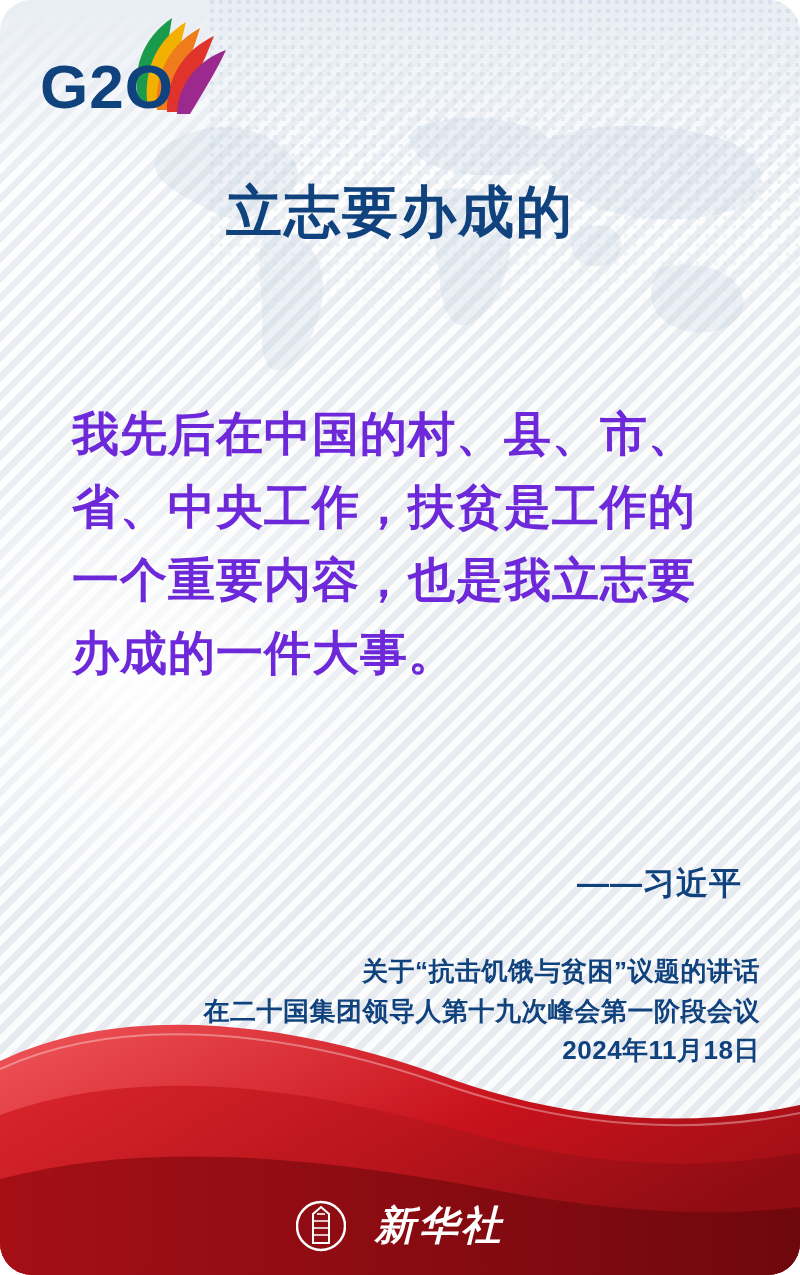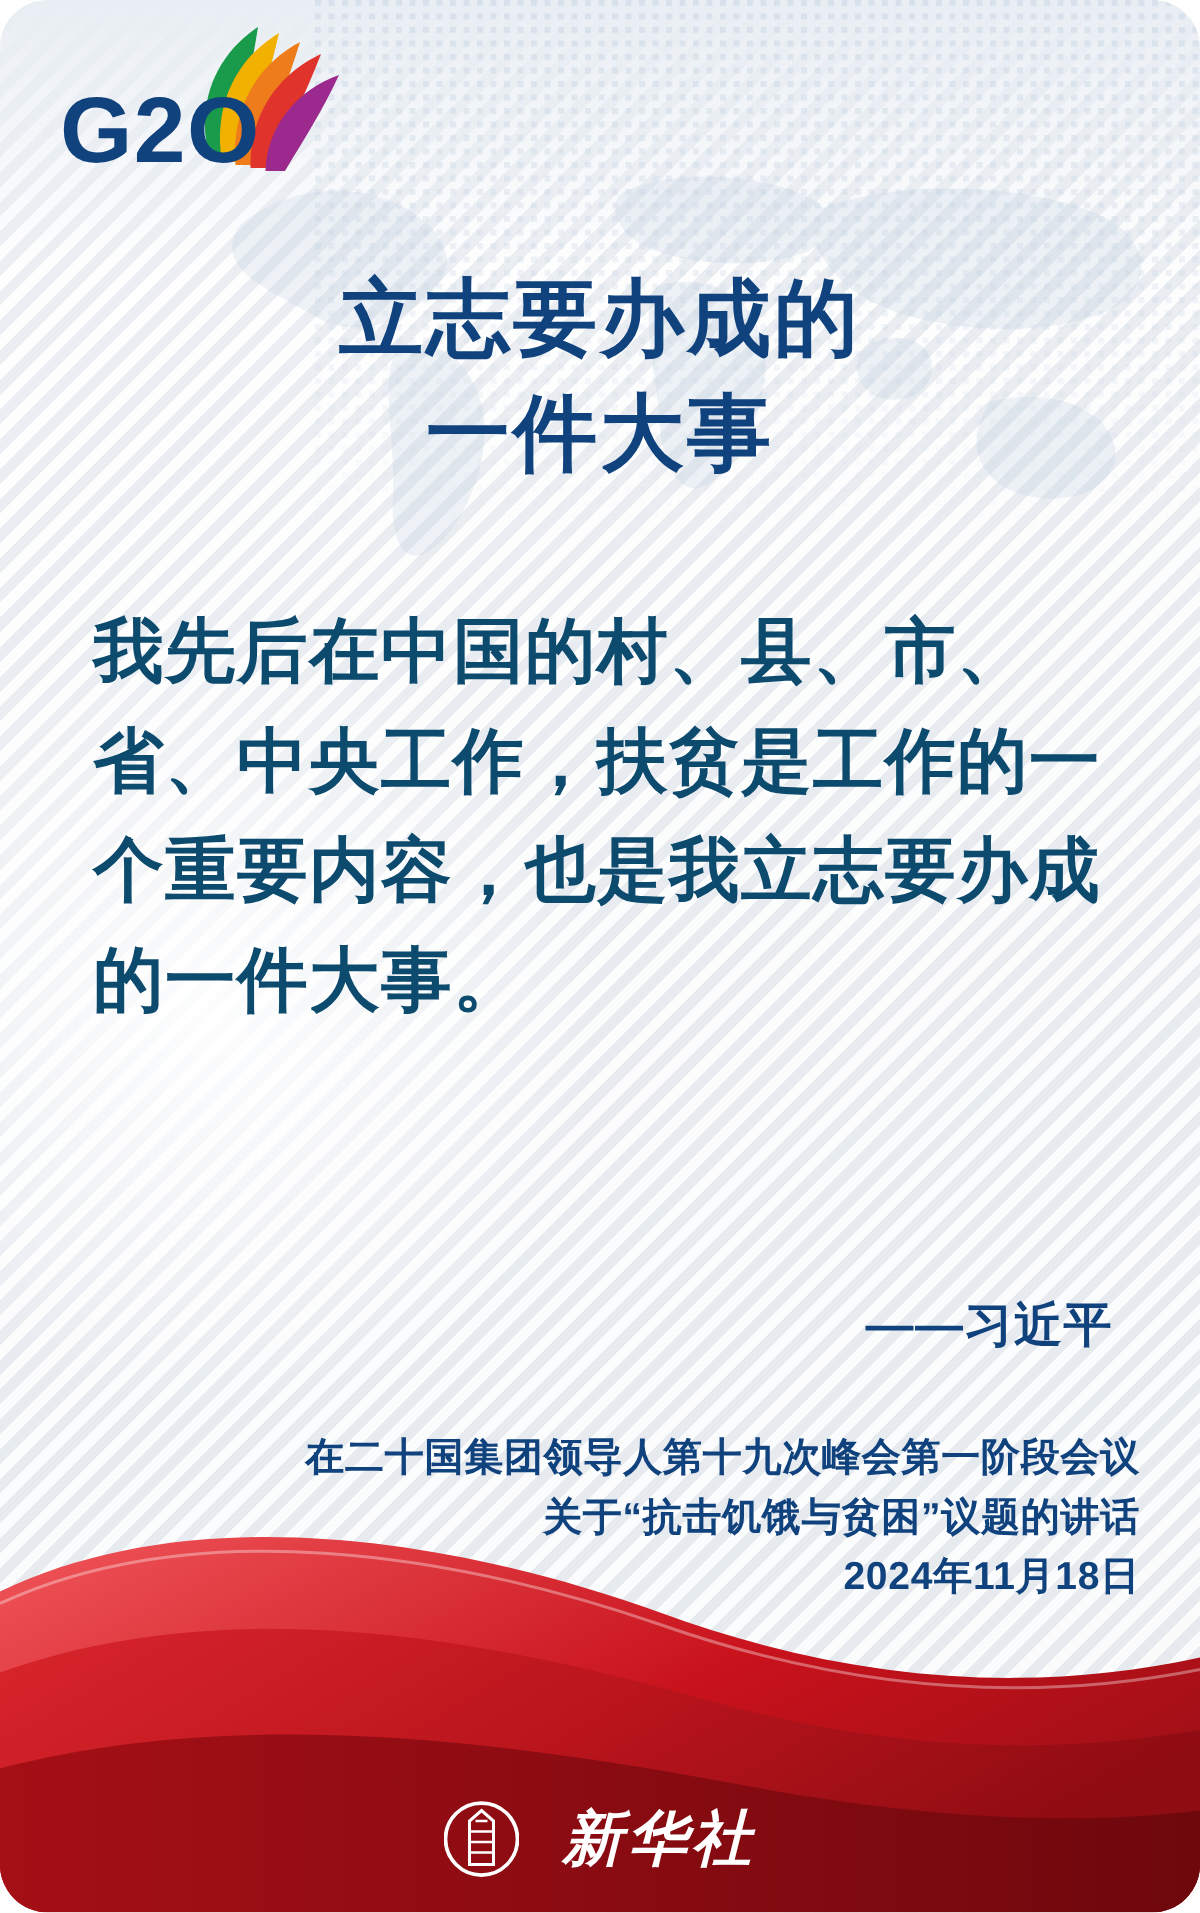"一件大事" span.l2 { html: <span>一件大事</span> -> none }
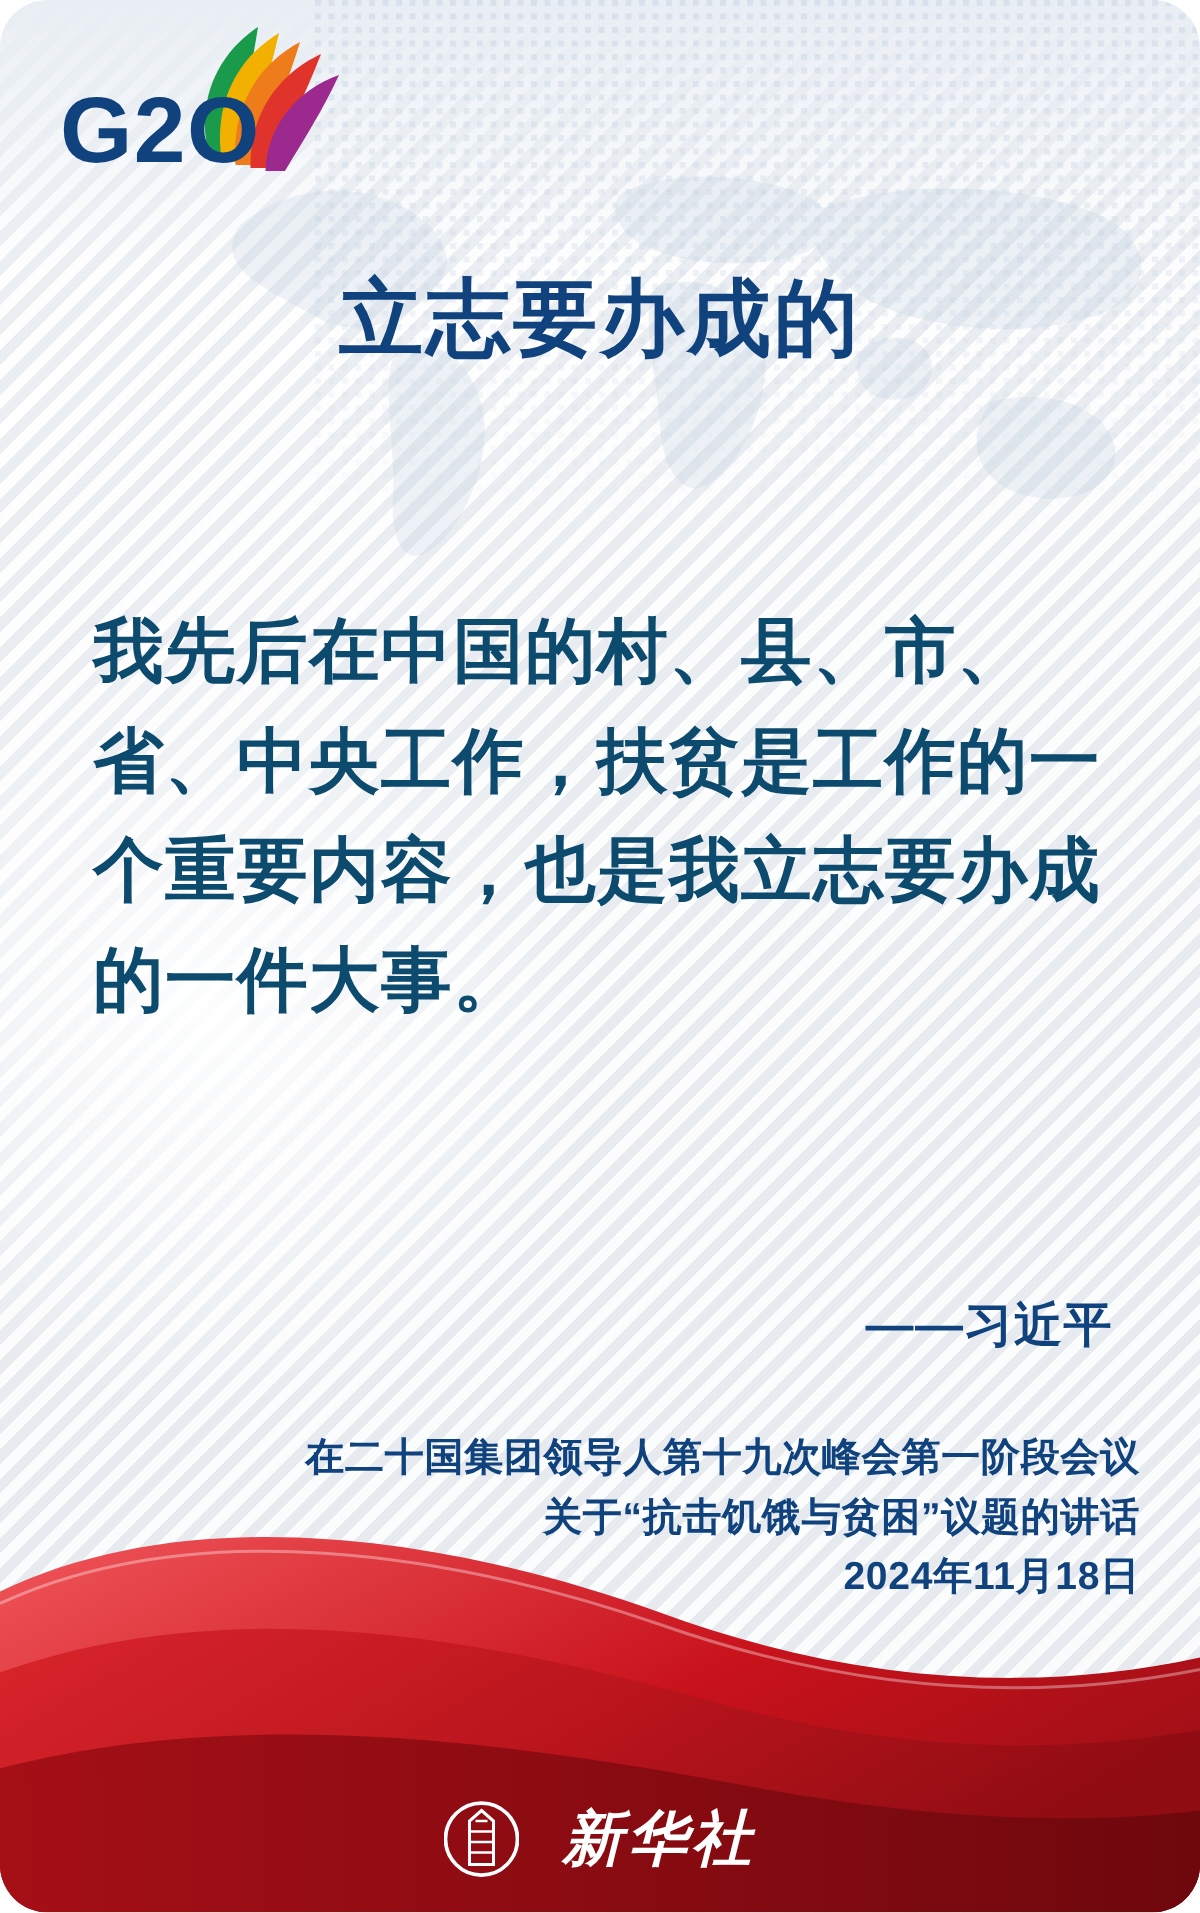"我先后在中国的村、县、市、省、中央工作，扶贫是工作的一个重要内容，也是我立志要办" .quote { color: #0c4a6e -> #6d28d9; left: 62px -> 72px }
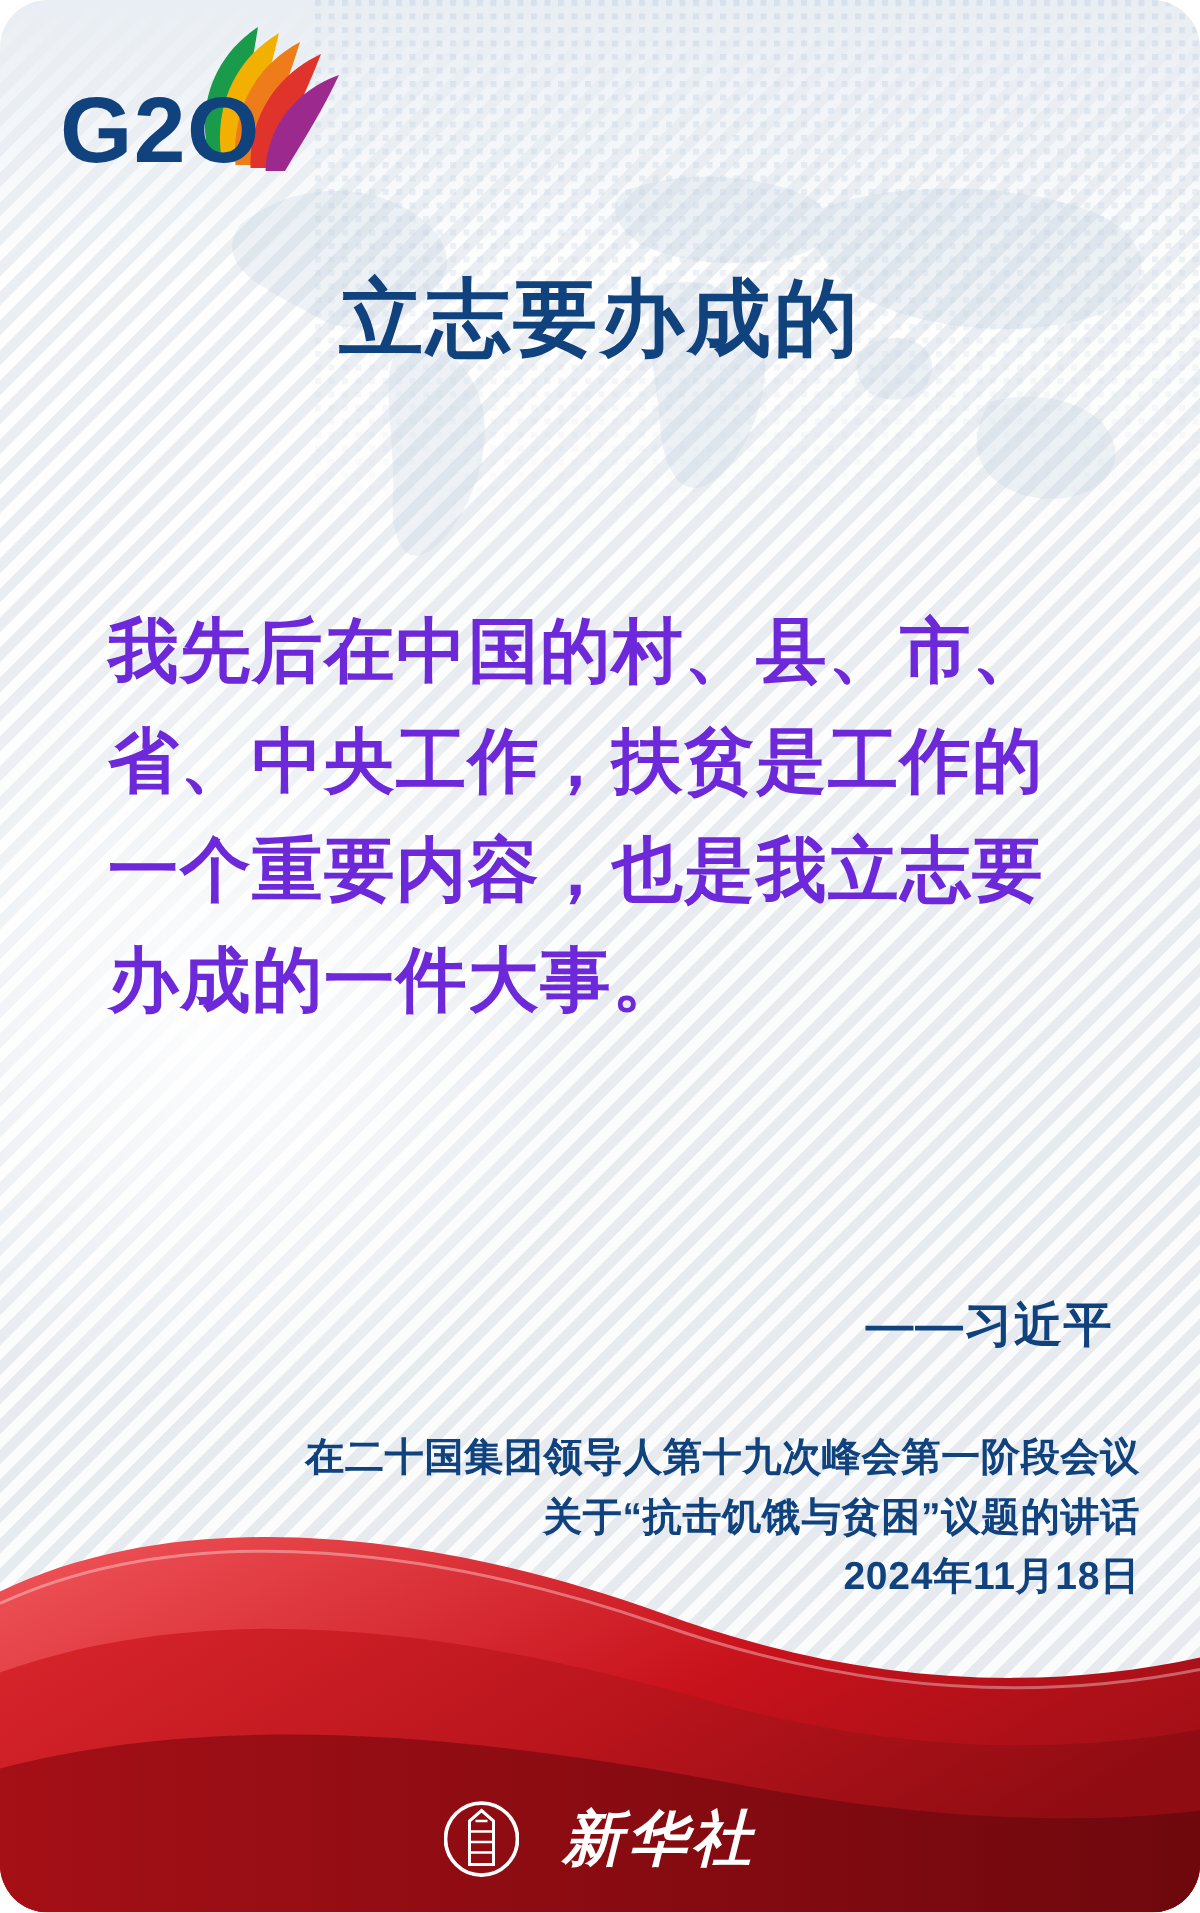"在二十国集团领导人第十九次峰会第一阶段会议" div { order: before "关于“抗击饥饿与贫困”议题的讲话" -> after "关于“抗击饥饿与贫困”议题的讲话" }
